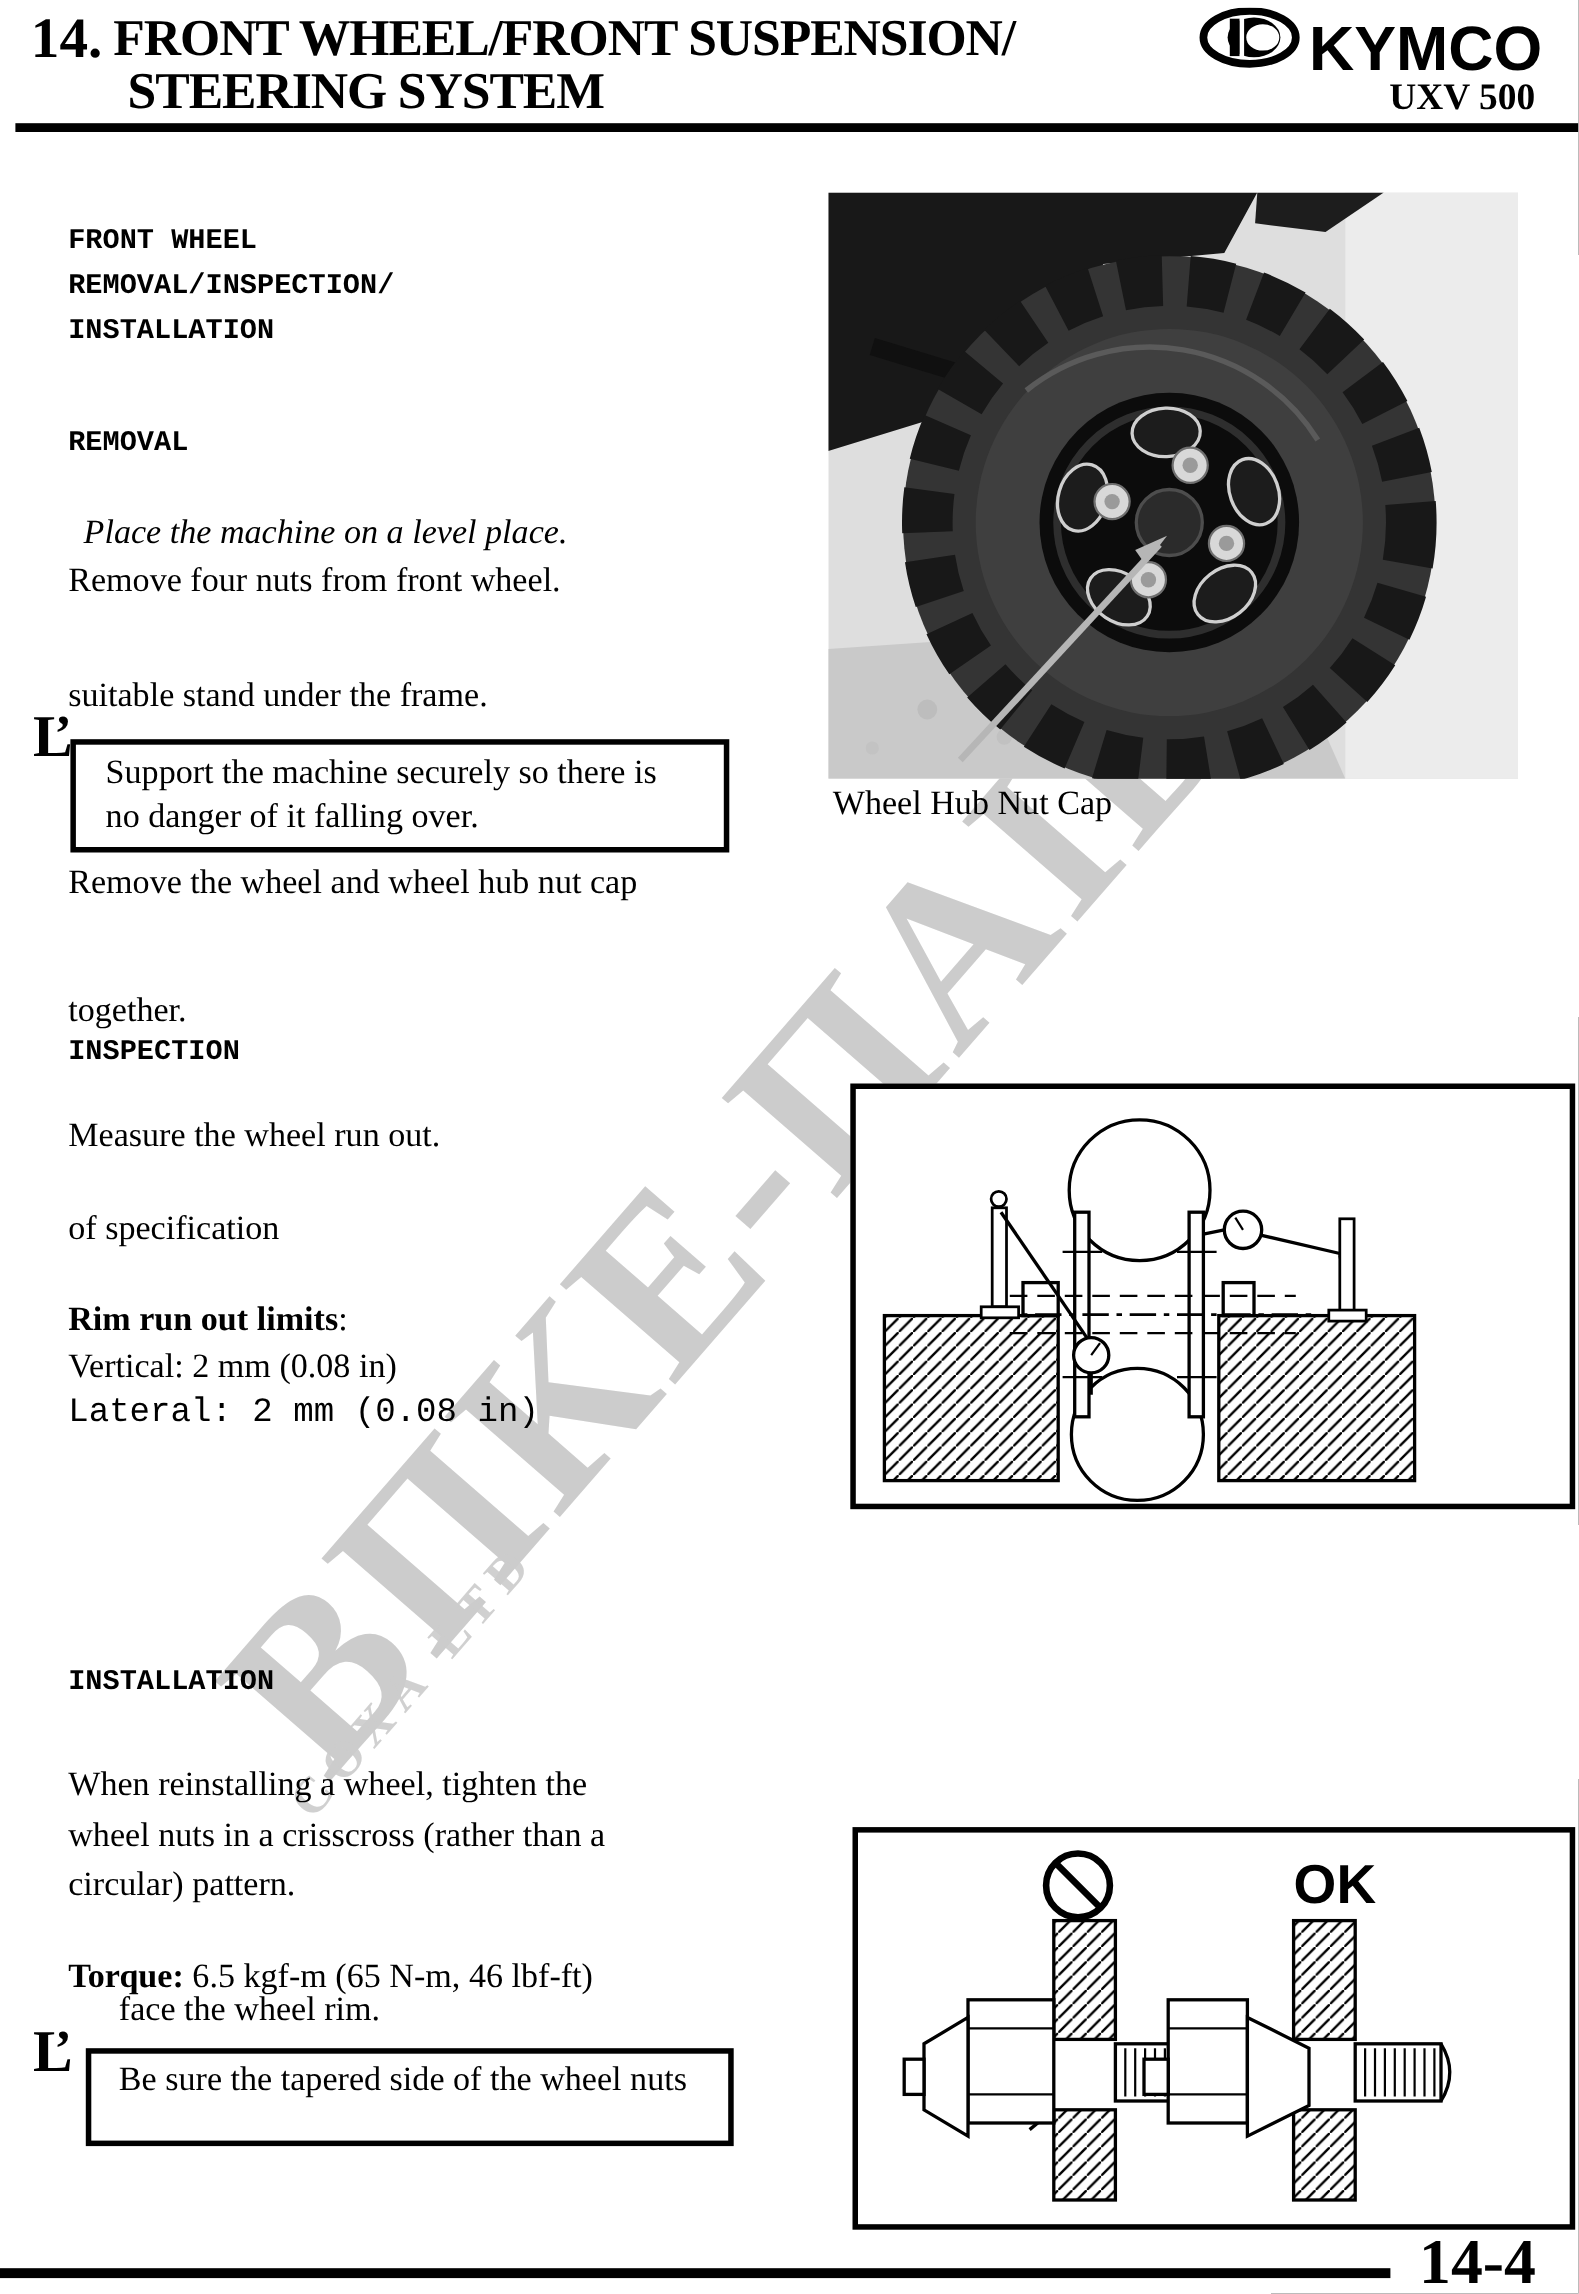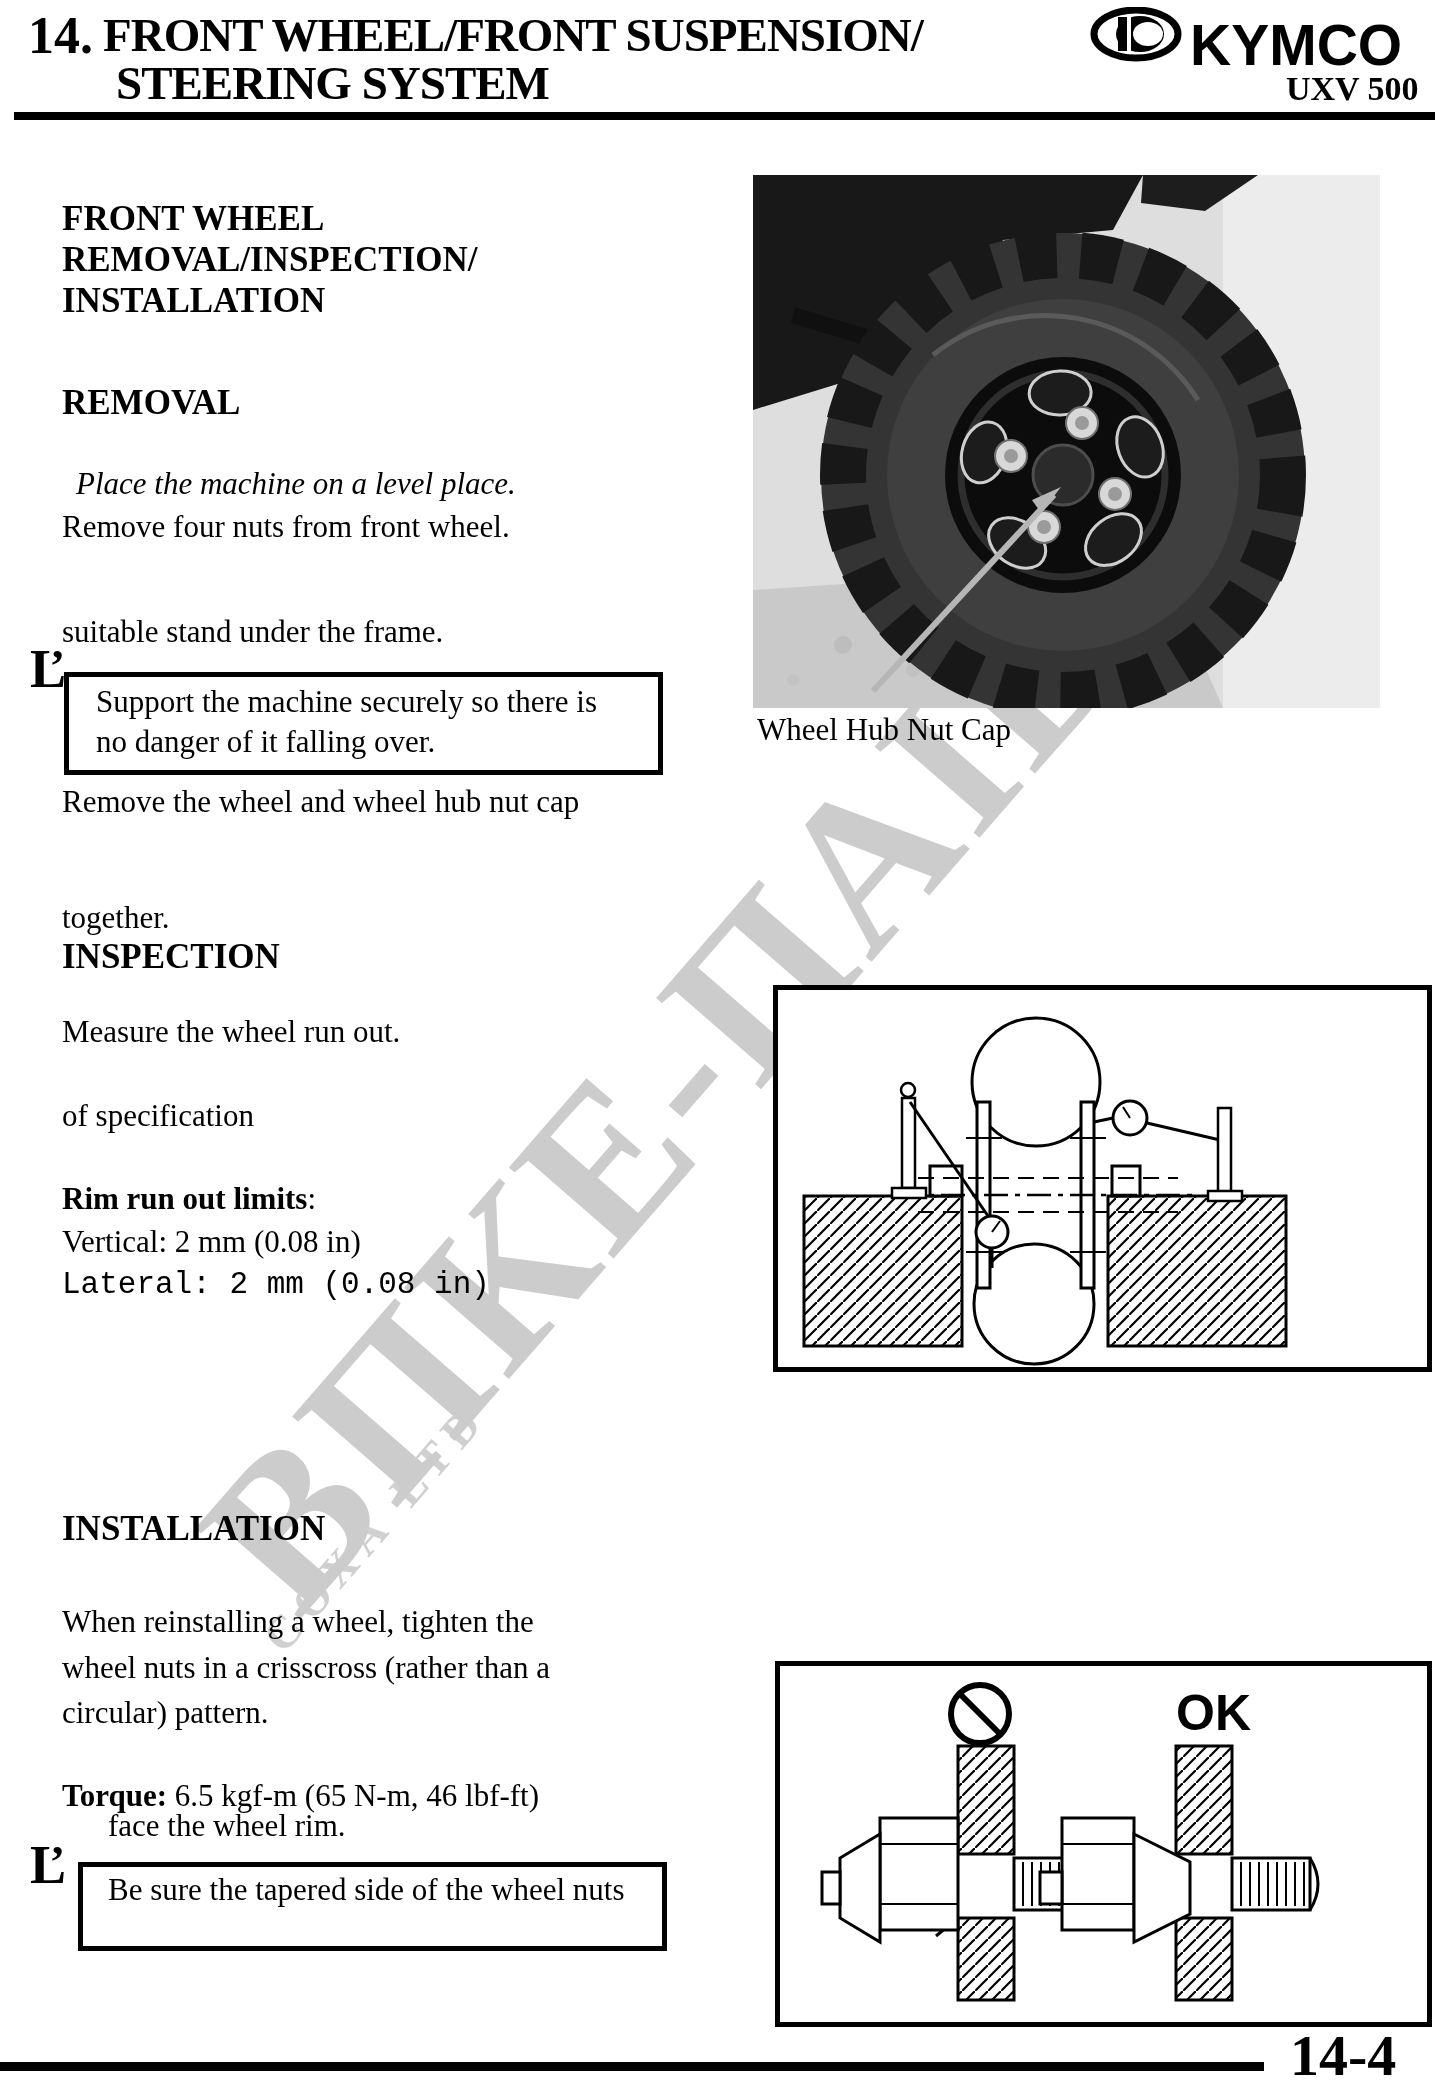"UXV 500" div.t { margin-left: 23px -> none }
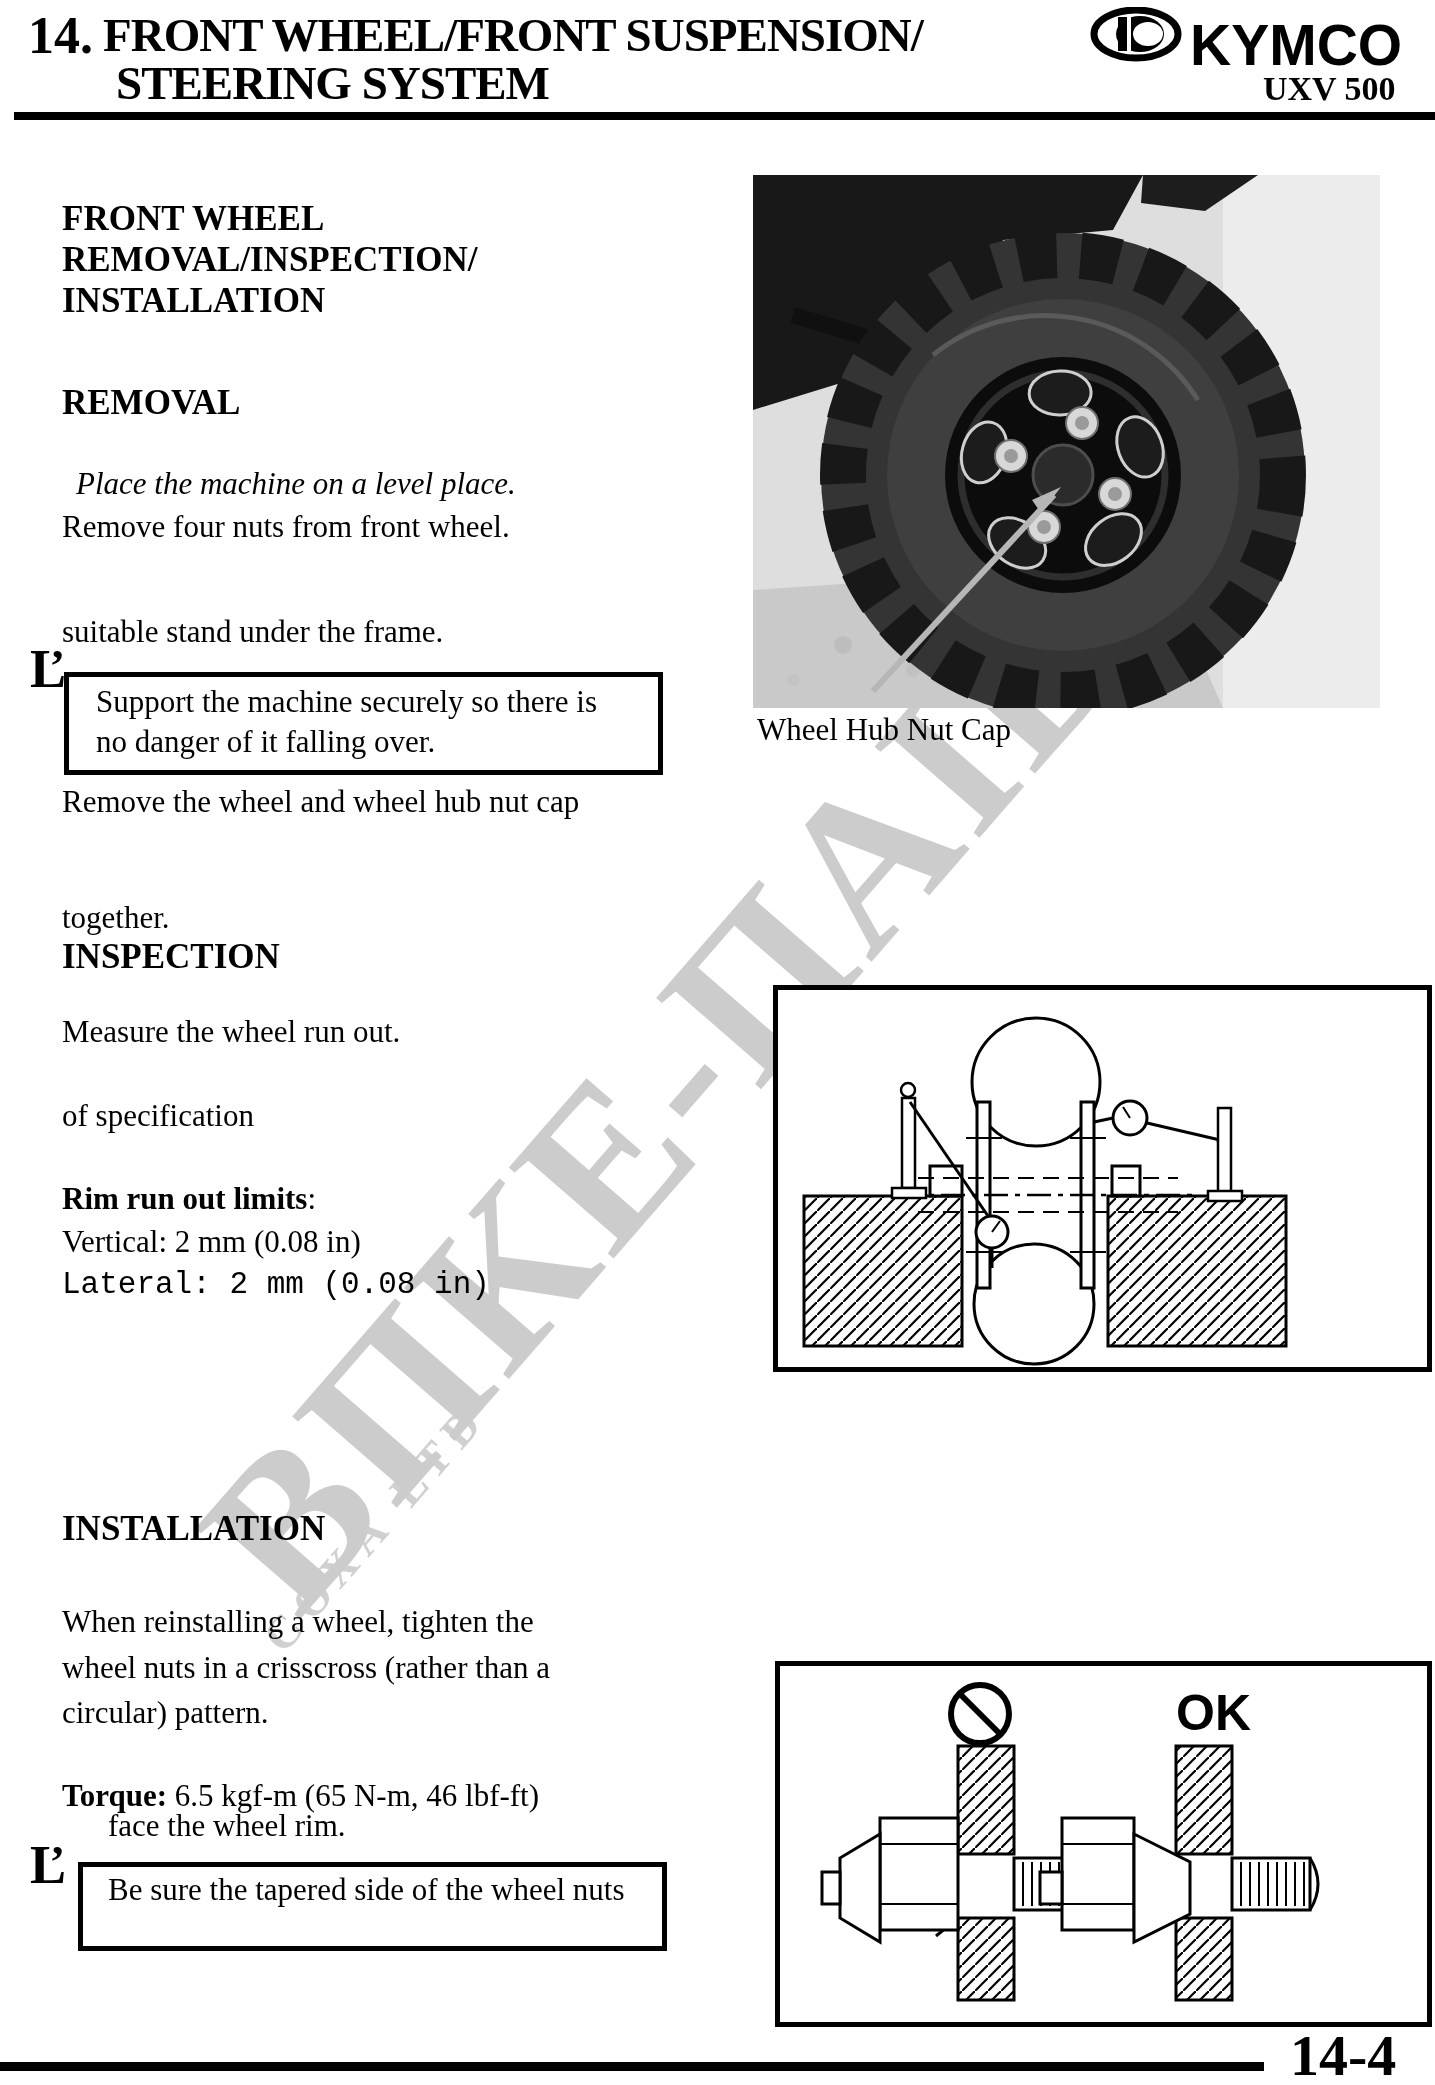"FRONT WHEEL" .sect { font-family: none -> Liberation Mono, monospace; font-size: 35px -> 26px }
